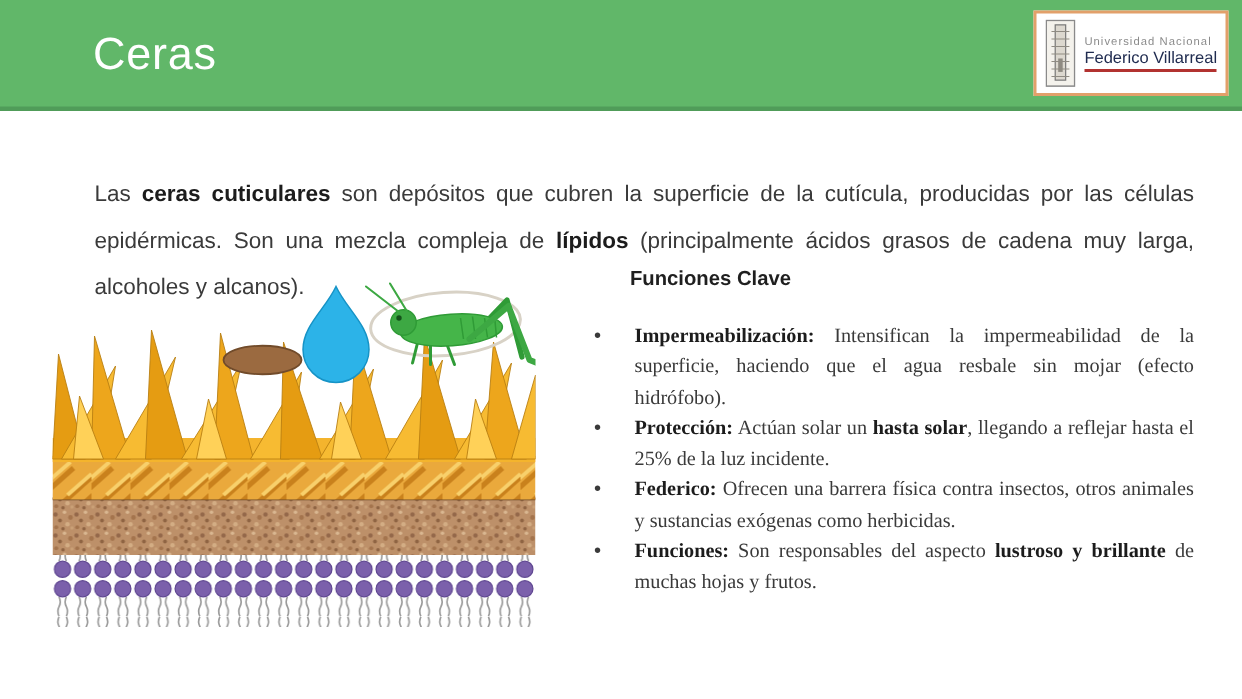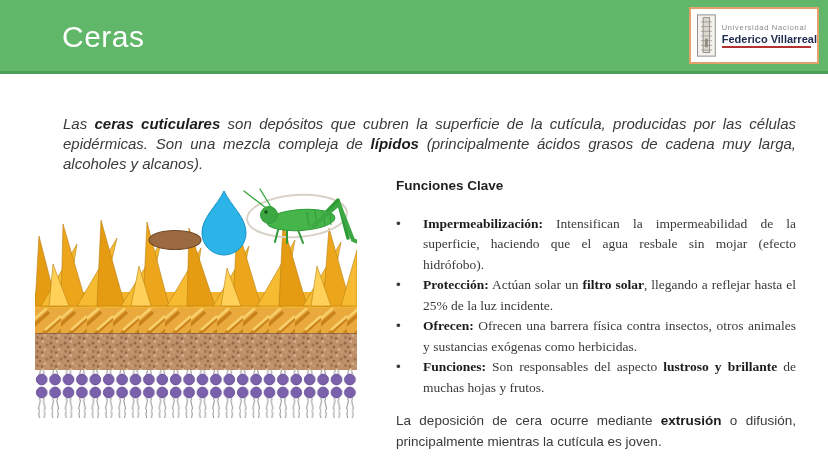"Federico Villarreal" .logo-line2 { font-weight: bold -> normal }
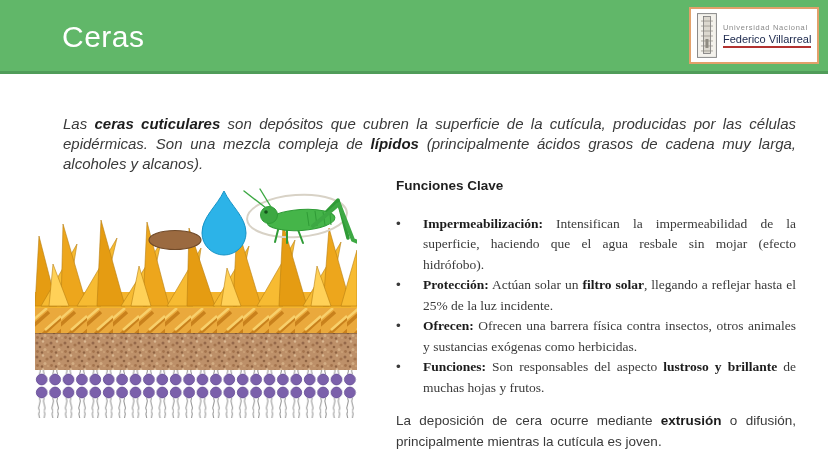"Las ceras cuticulares son depósitos" .intro { font-style: italic -> none; line-height: 20px -> 31px }
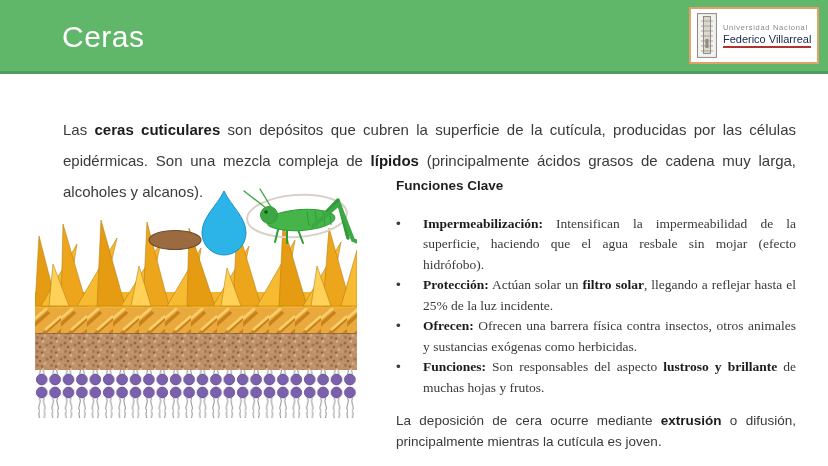"Funciones Clave" .fn-heading { margin-left: none -> 24px }
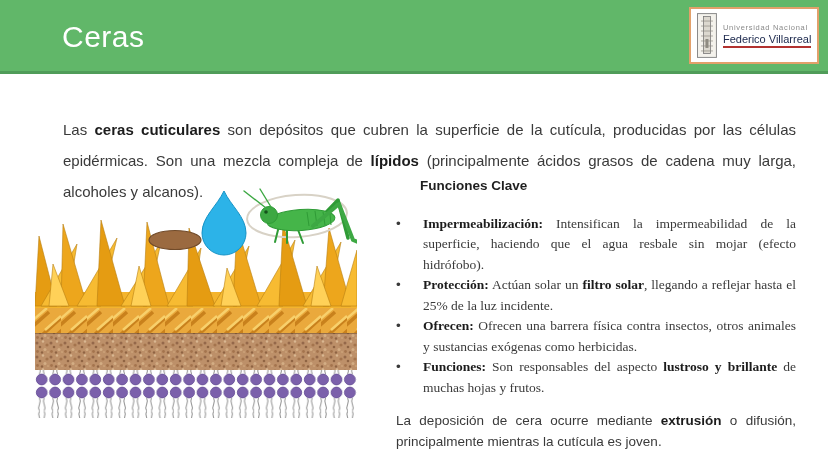"filtro solar" span.b { text: filtro -> hasta }
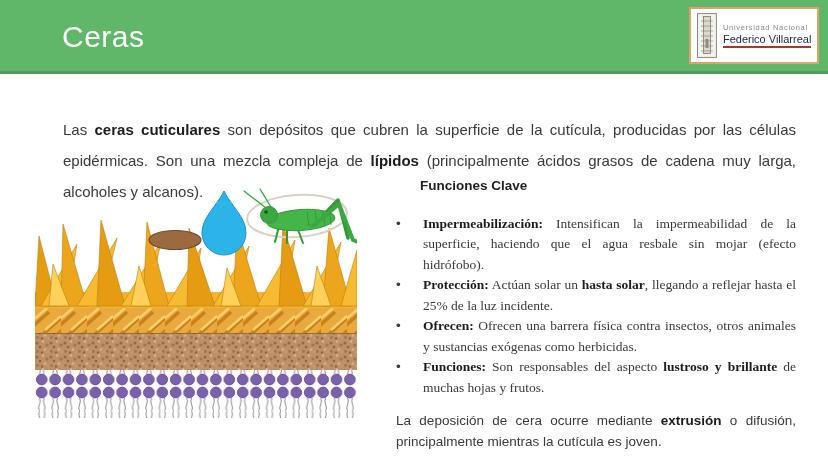"Ofrecen:" span.b { text: Ofrecen -> Federico }
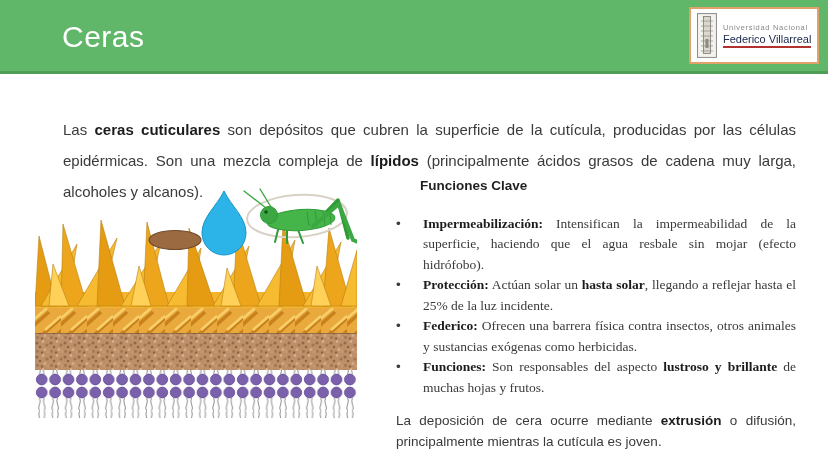"La deposición de cera ocurre" p.closing { html: <p><span>La deposición de cera ocurre mediante </span><span>extrusión</span><span> o difusión, principalmente mientras la cutícula es joven.</span></p> -> none }
